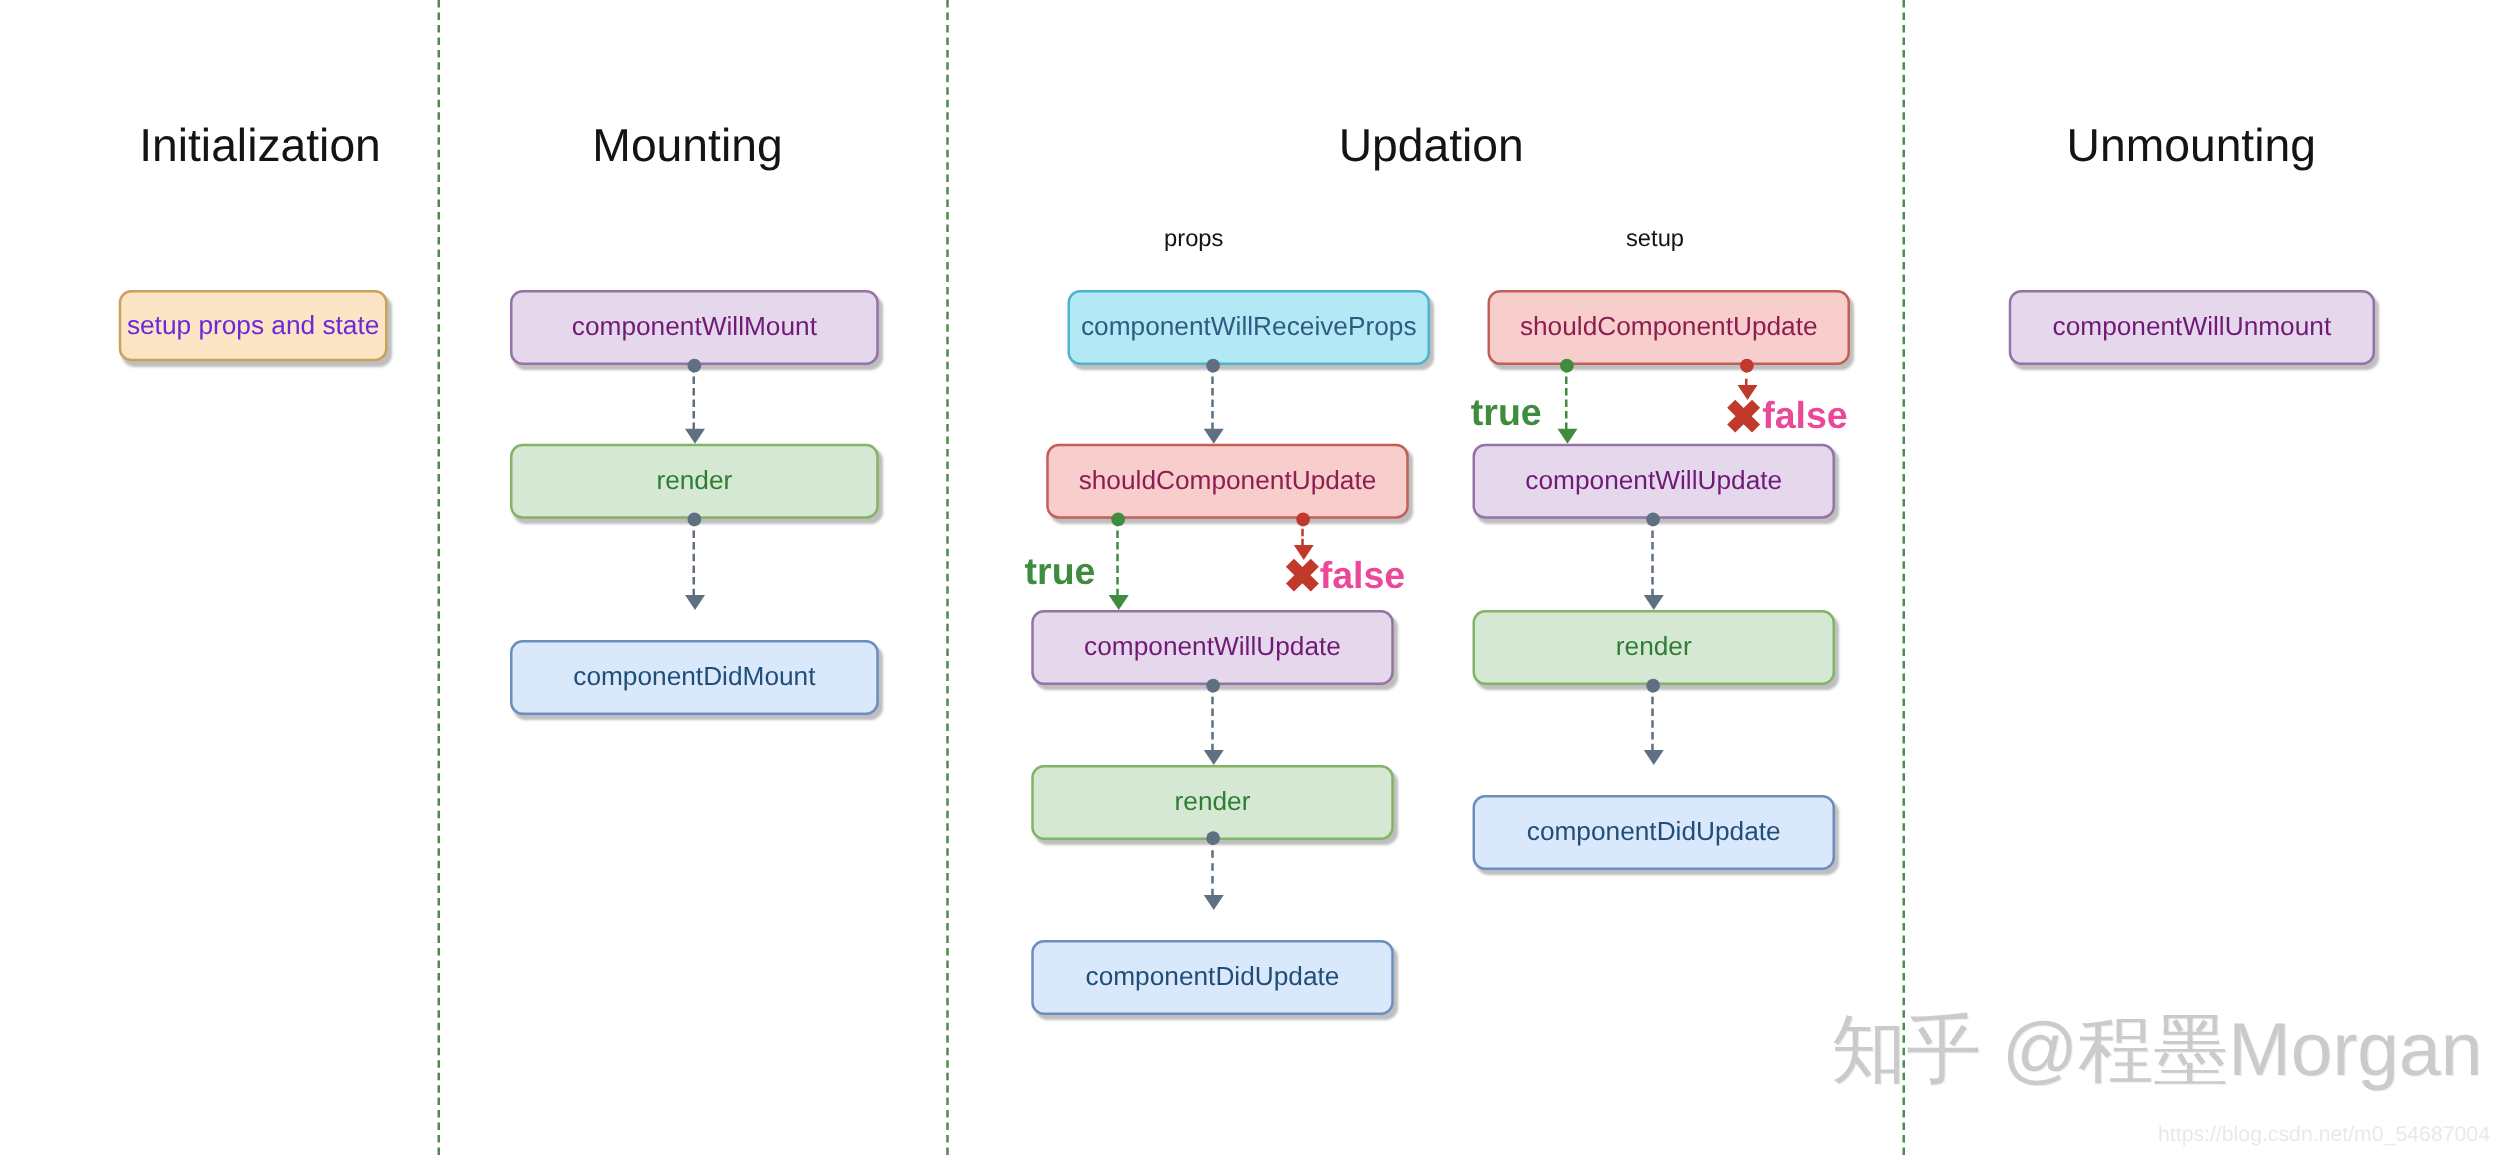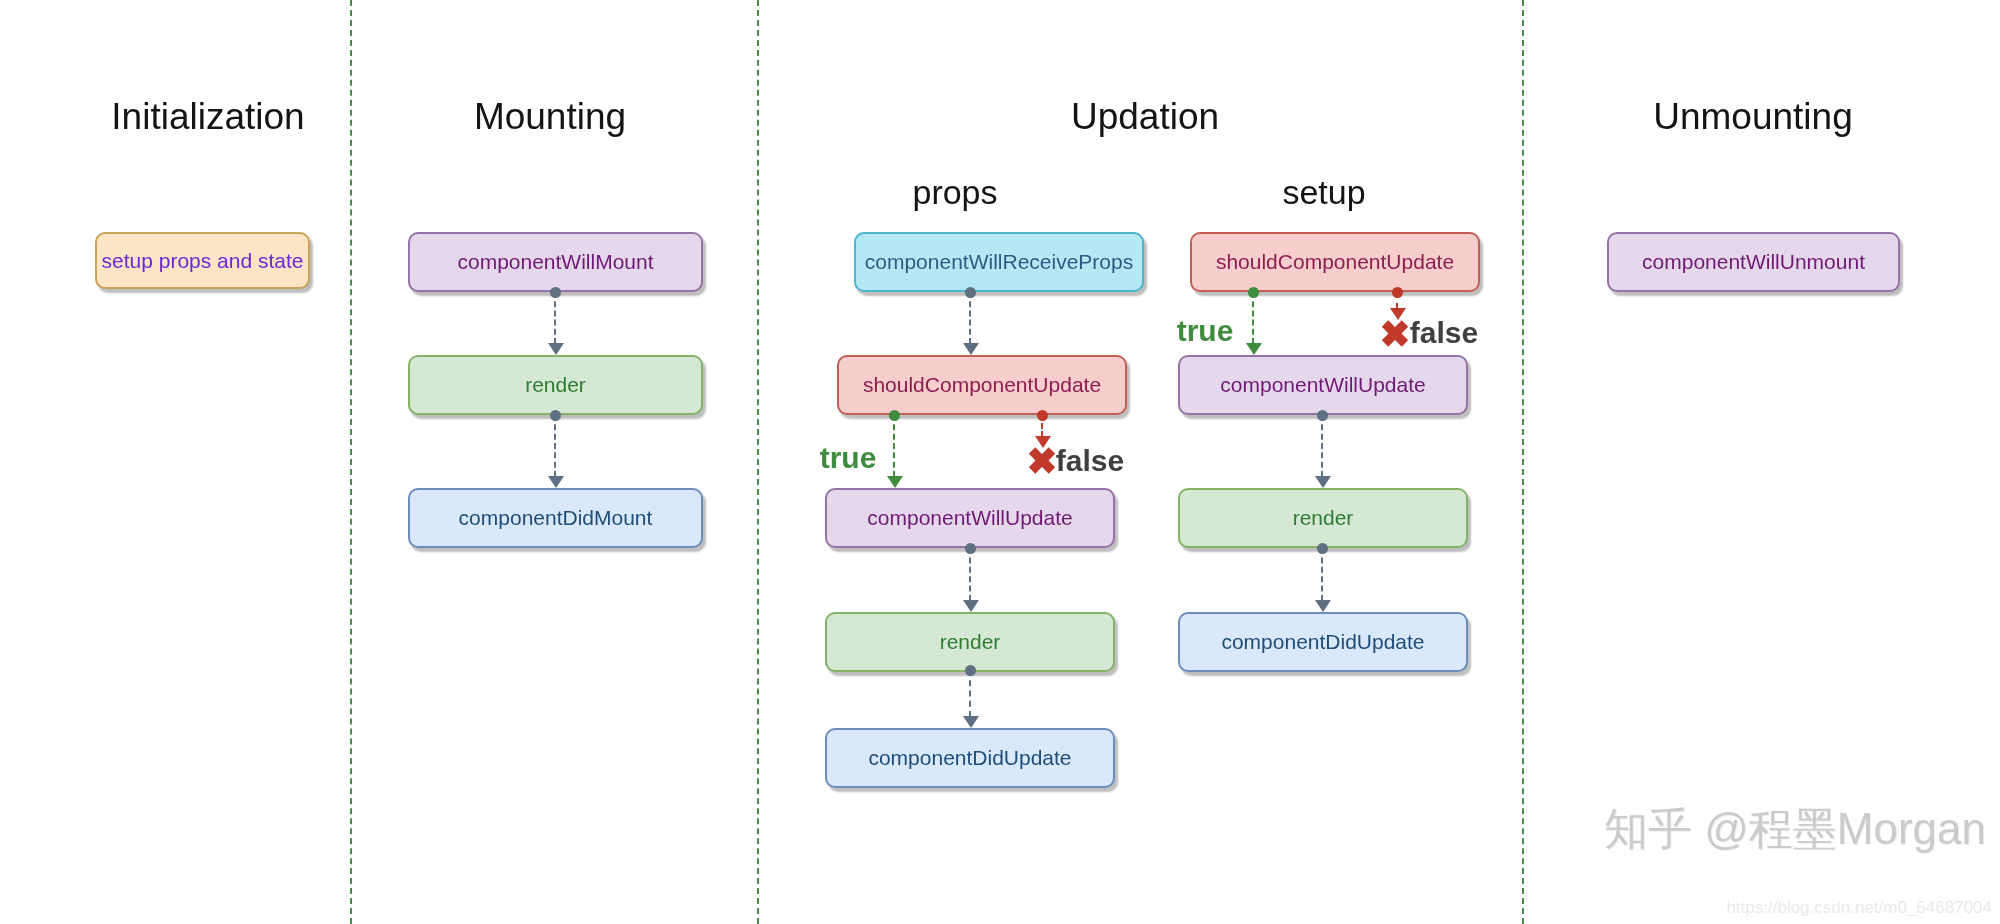"props" .sub-title { font-size: 34px -> 19px }
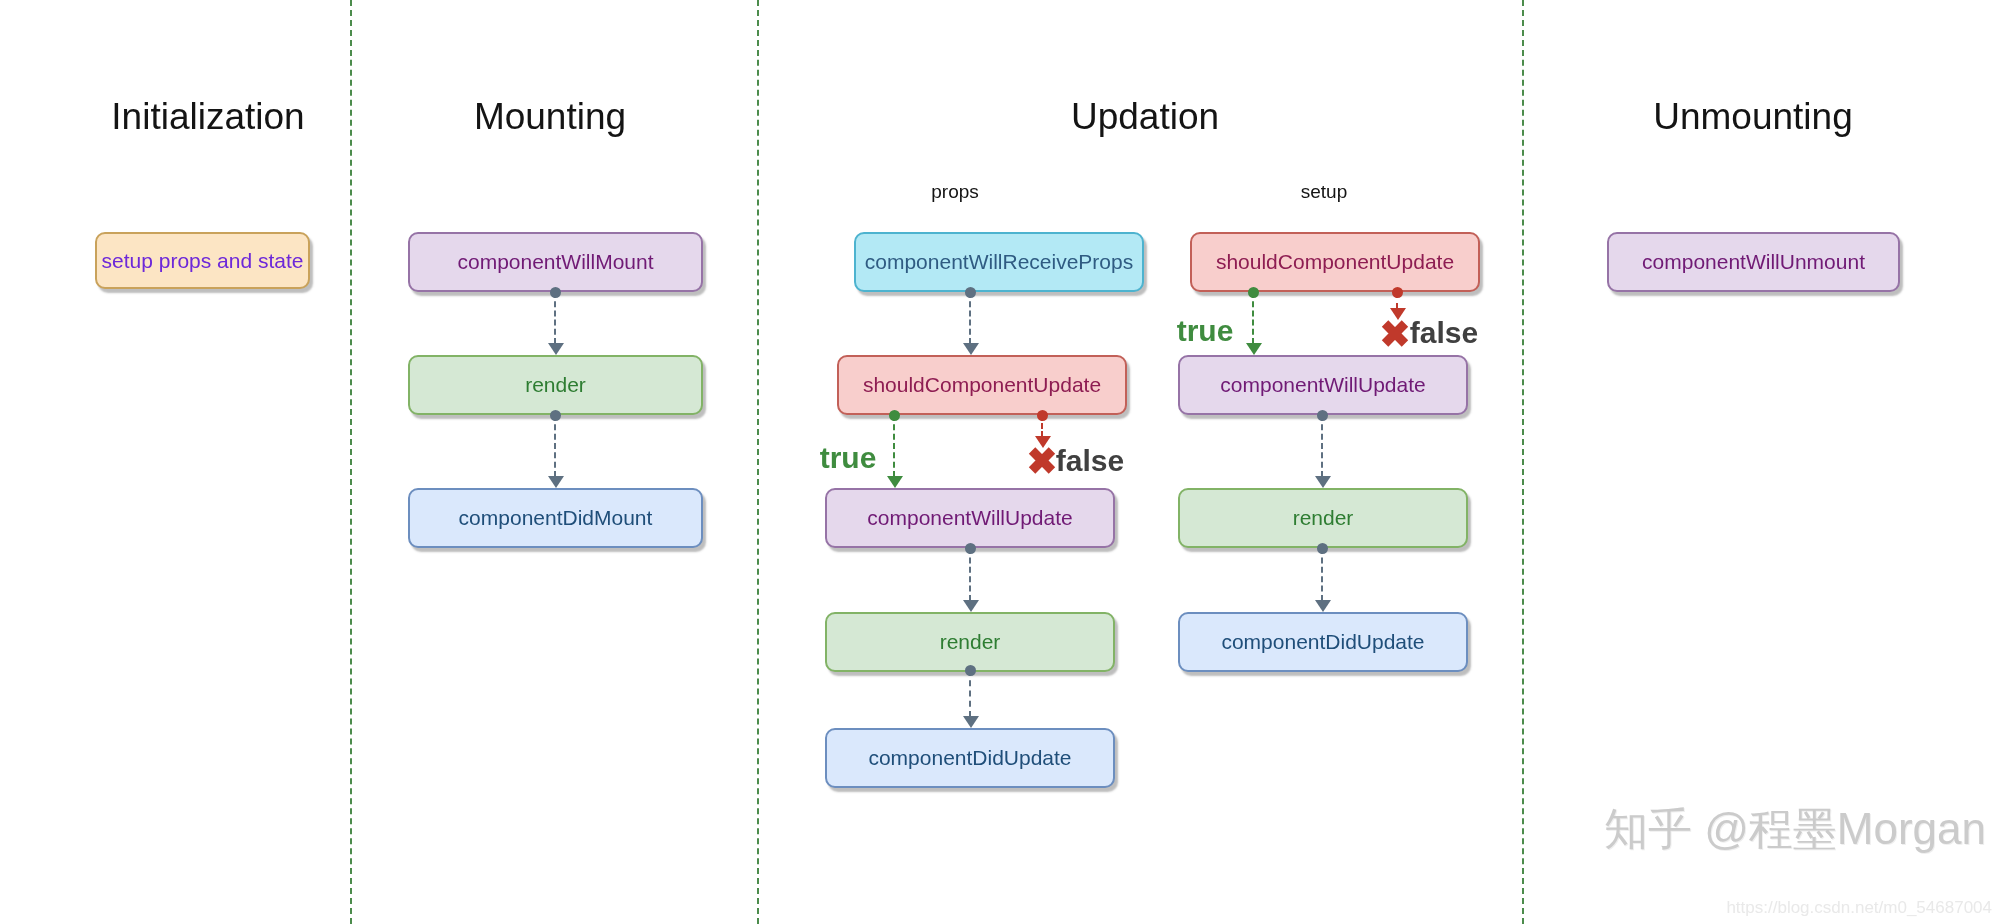"false" .branch-label.false { color: #404040 -> #ec4899 }
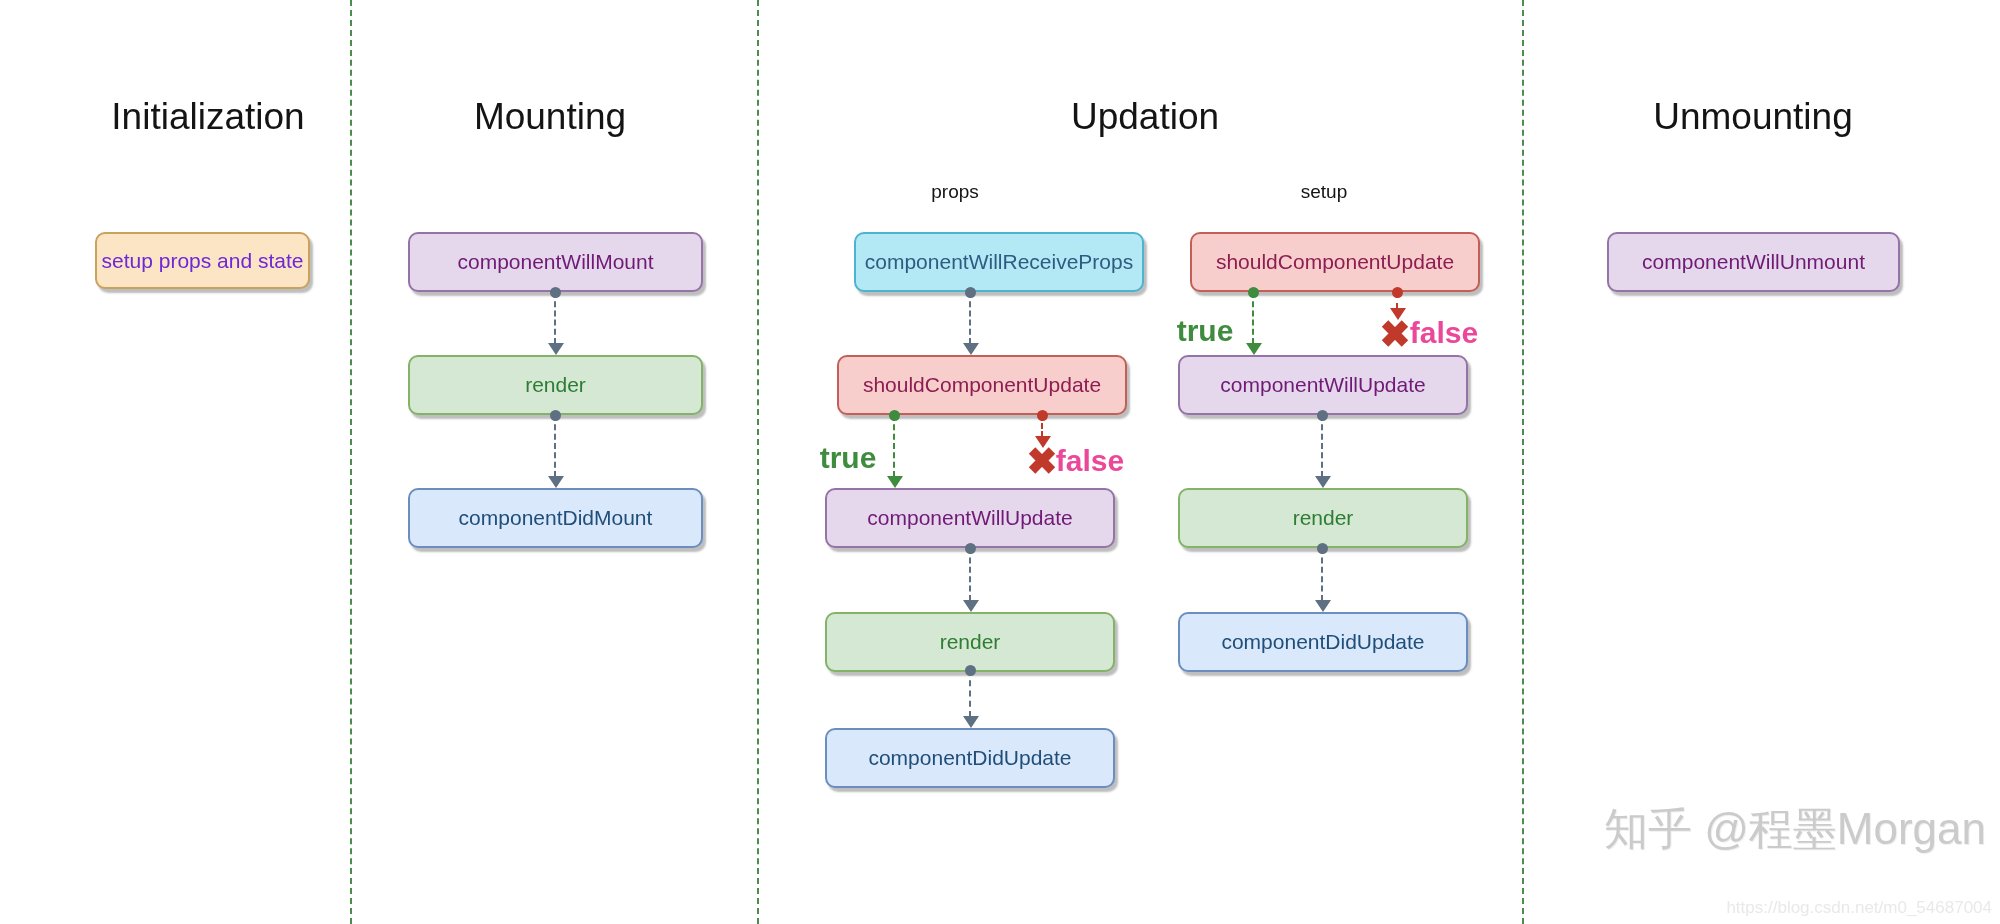"componentDidMount" .box.blue { margin-top: none -> 24px }
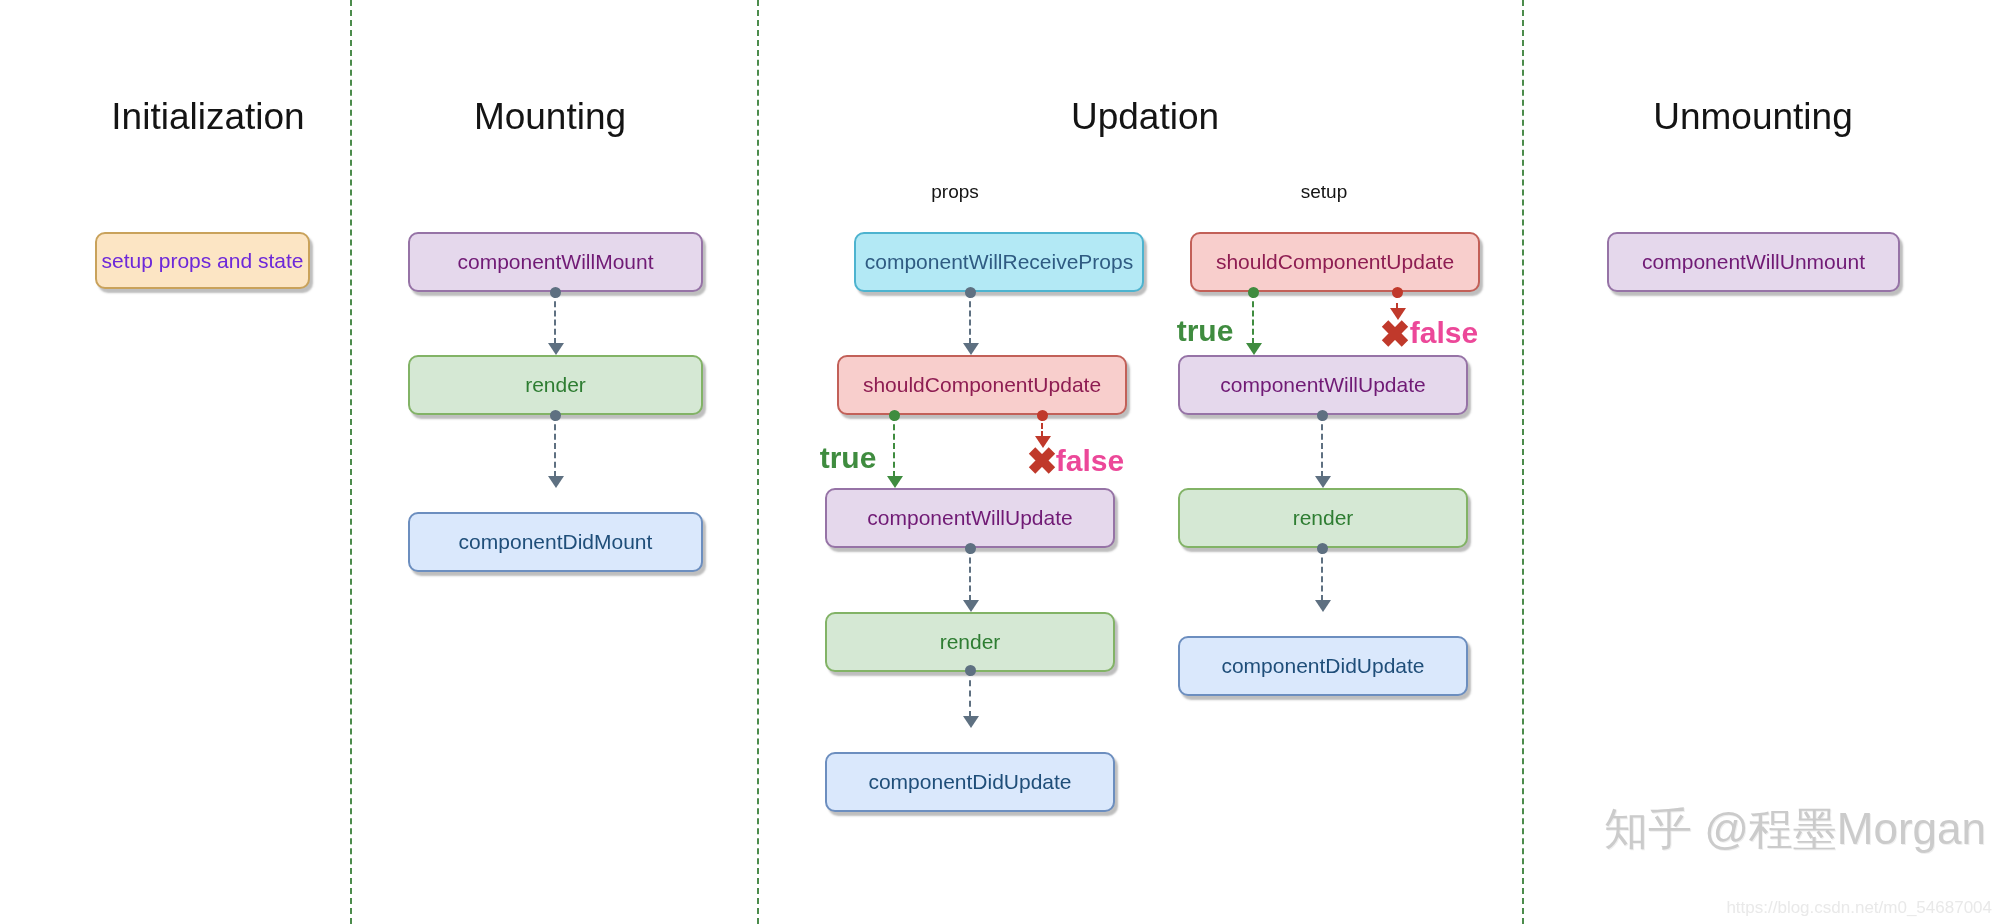"知乎 @程墨Morgan" .watermark { font-size: 44px -> 60px }
